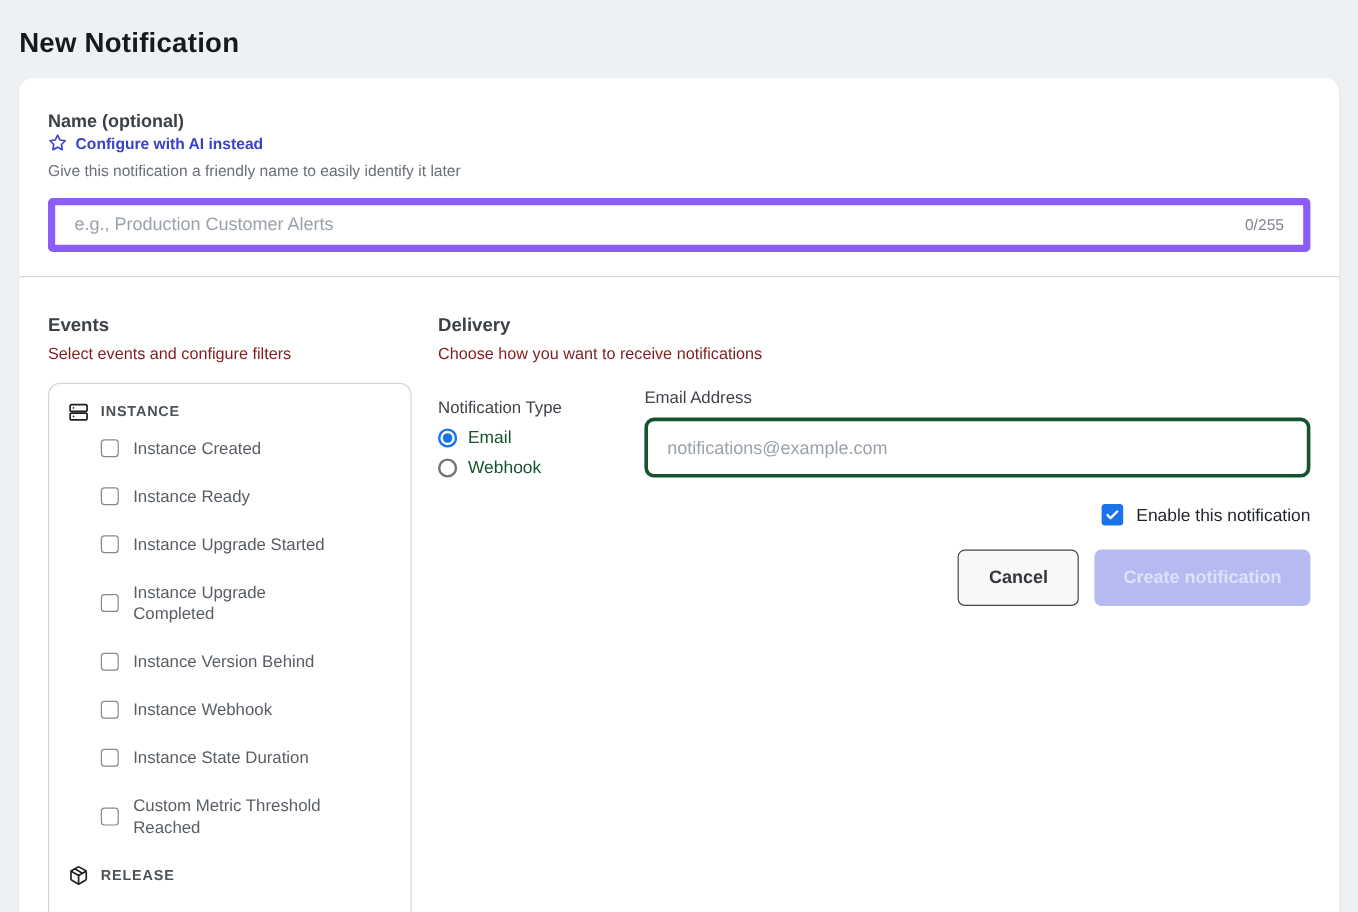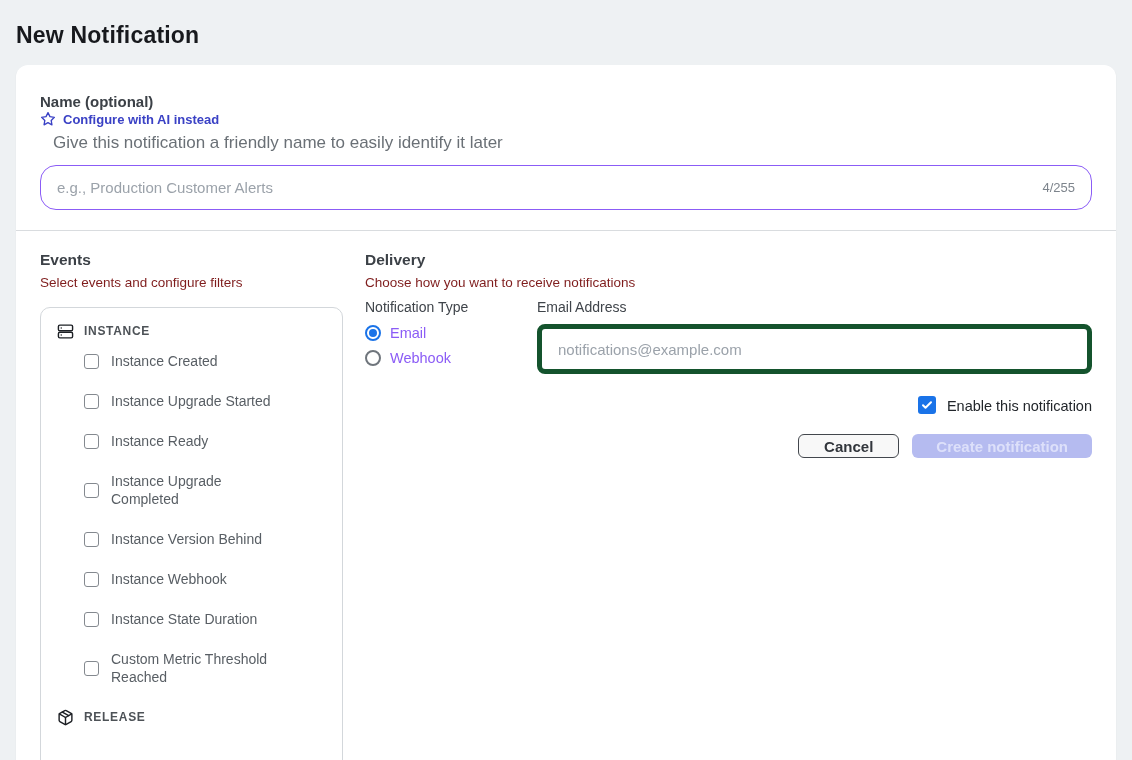"Give this notification a friendly" .name-desc { font-size: 17px -> 13px; margin-left: 13px -> none }
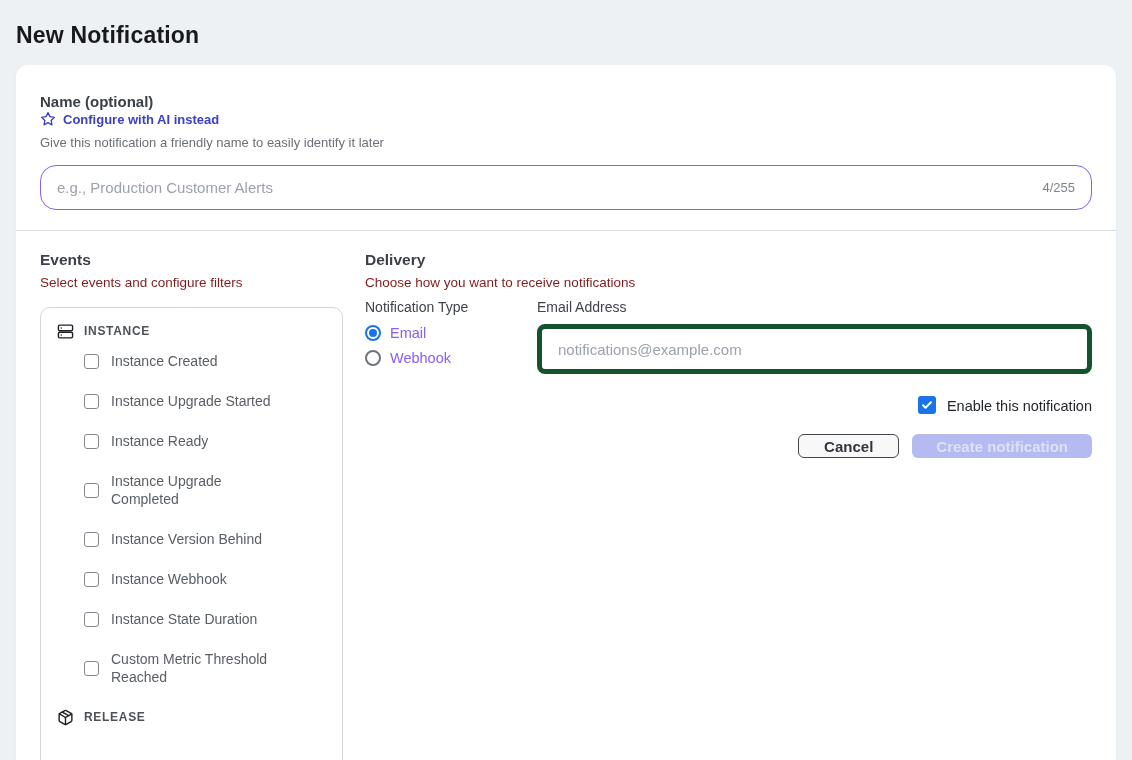"e.g., Production Customer Alerts" .name-input { border: 1px solid #8b5cf6 -> 6px solid #8b5cf6; border-radius: 16px -> 4px }
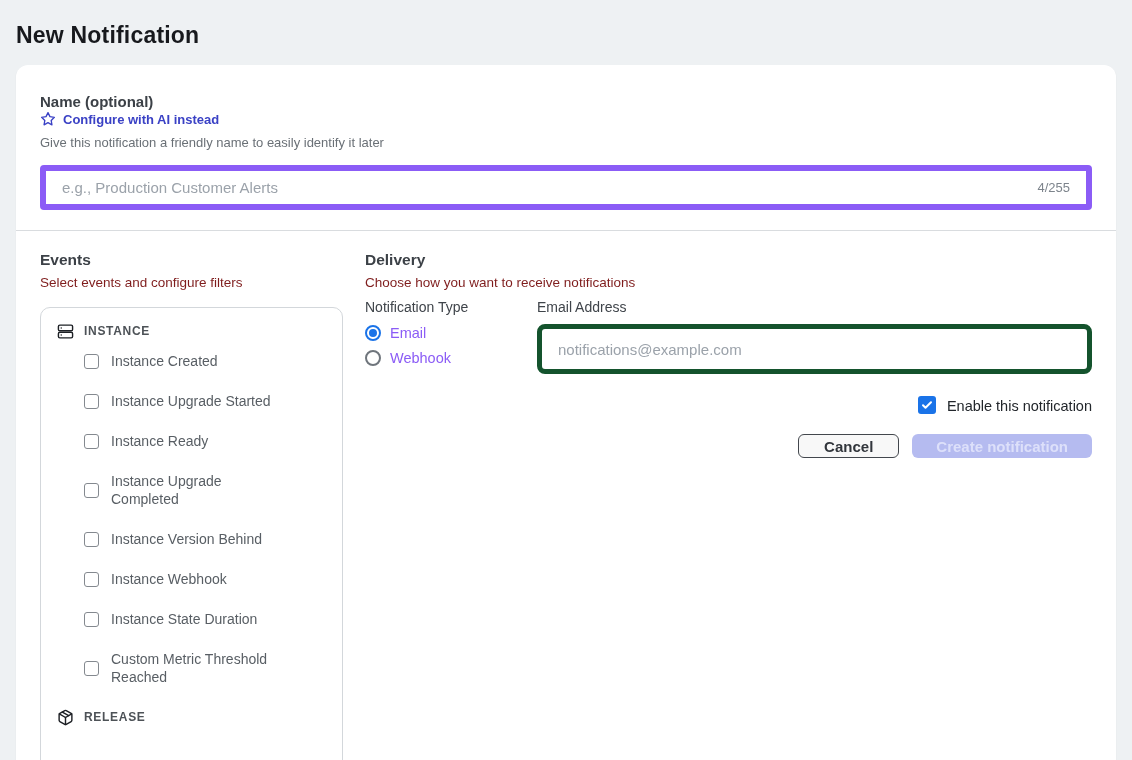"4/255" span.counter { text: 4/255 -> 0/255 }
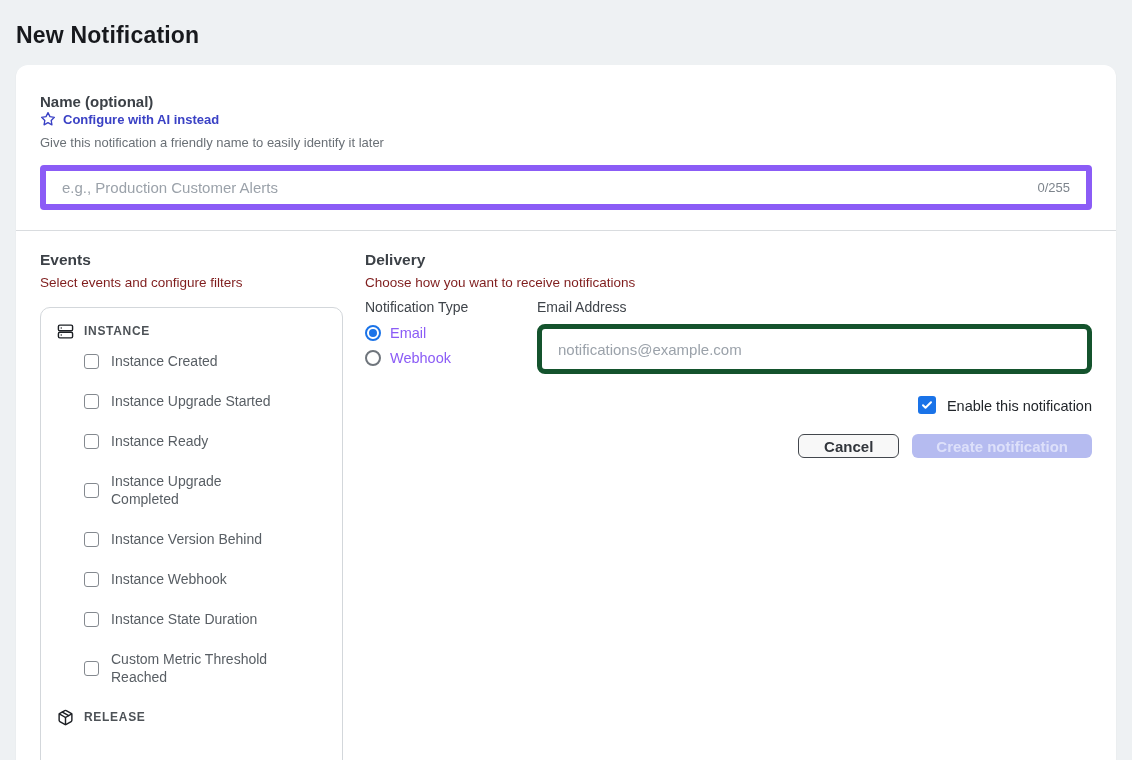"Events" .section-h { margin-top: none -> 12px }
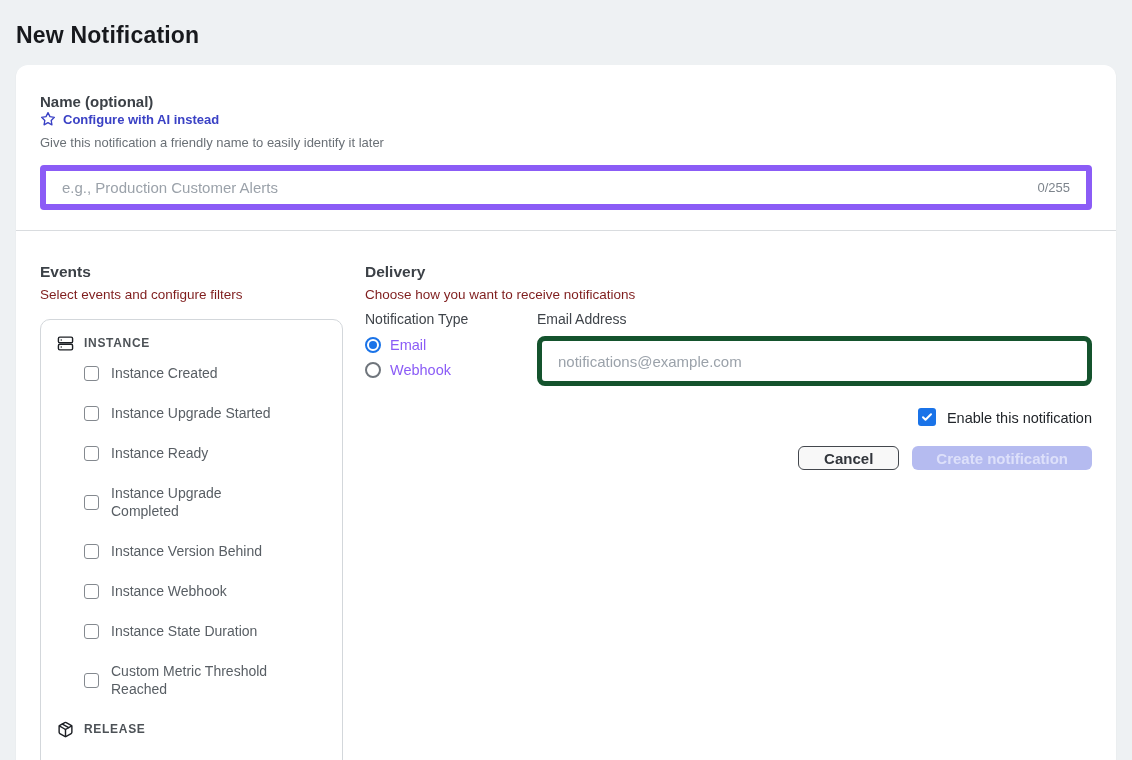"Notification Type" .delivery-row { align-items: none -> flex-end; margin-top: 8px -> 20px }
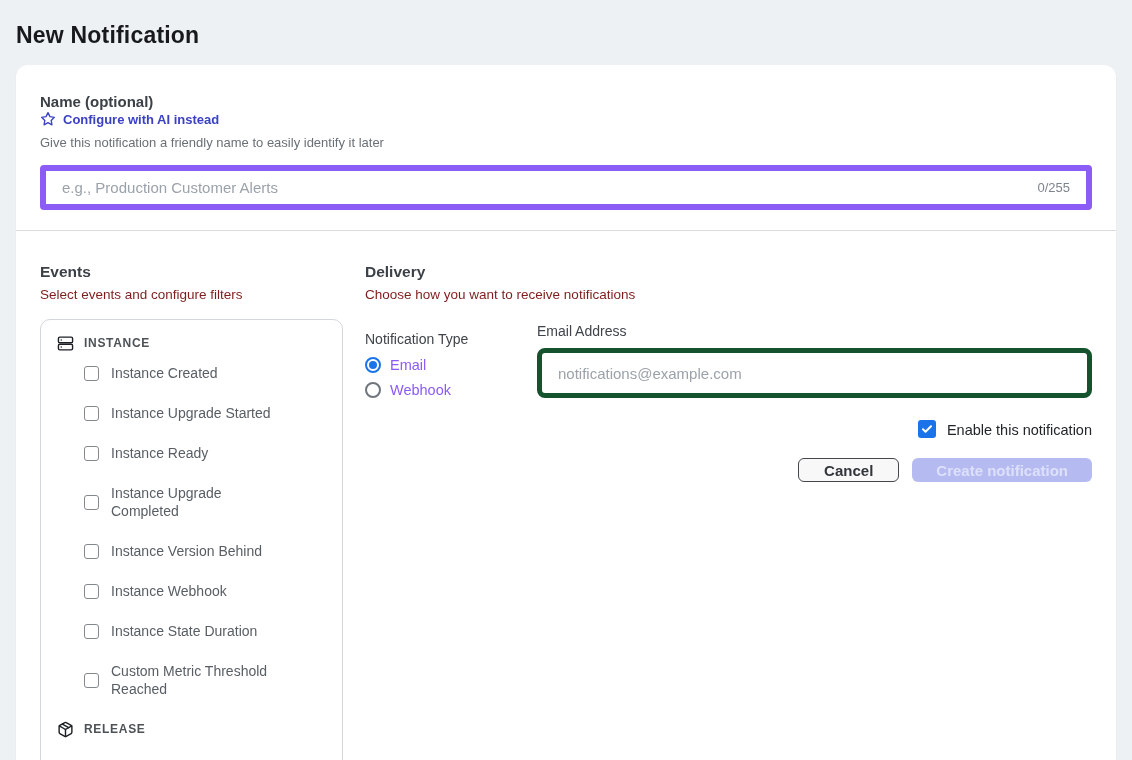"Email" .radio-label { color: #8b5cf6 -> #14532d }
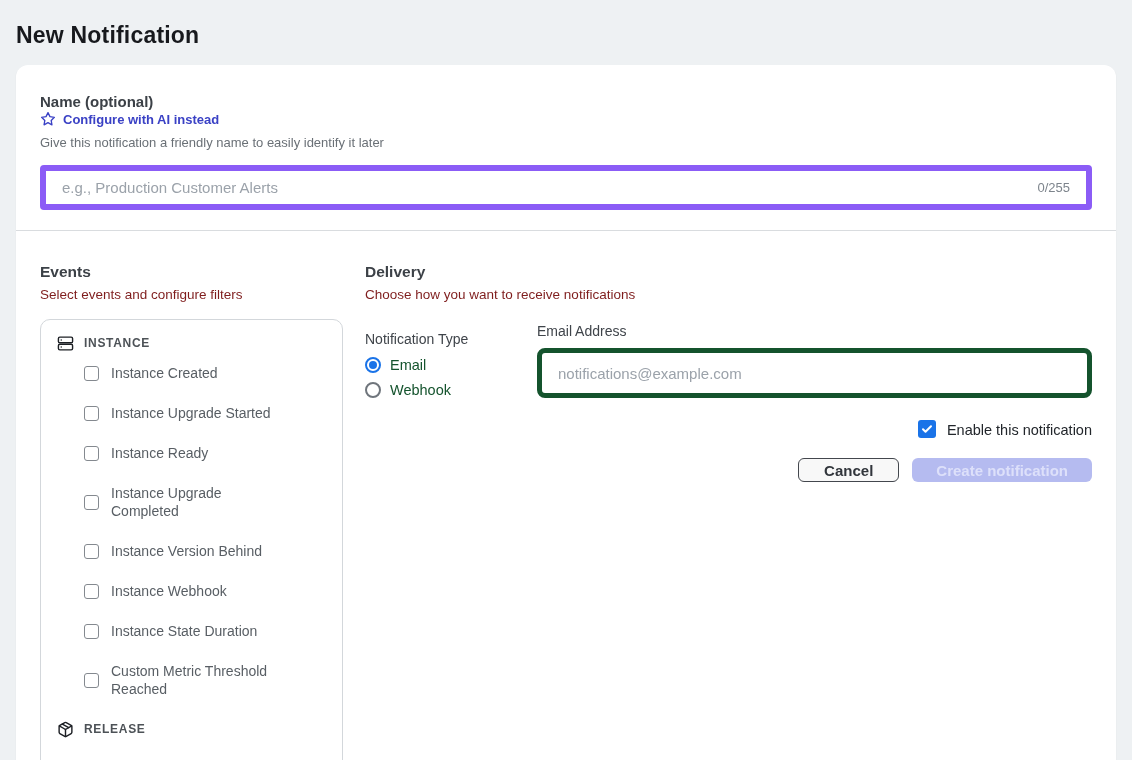"notifications@example.com" .email-input { border: 5px solid #14532d -> 3px solid #14532d }
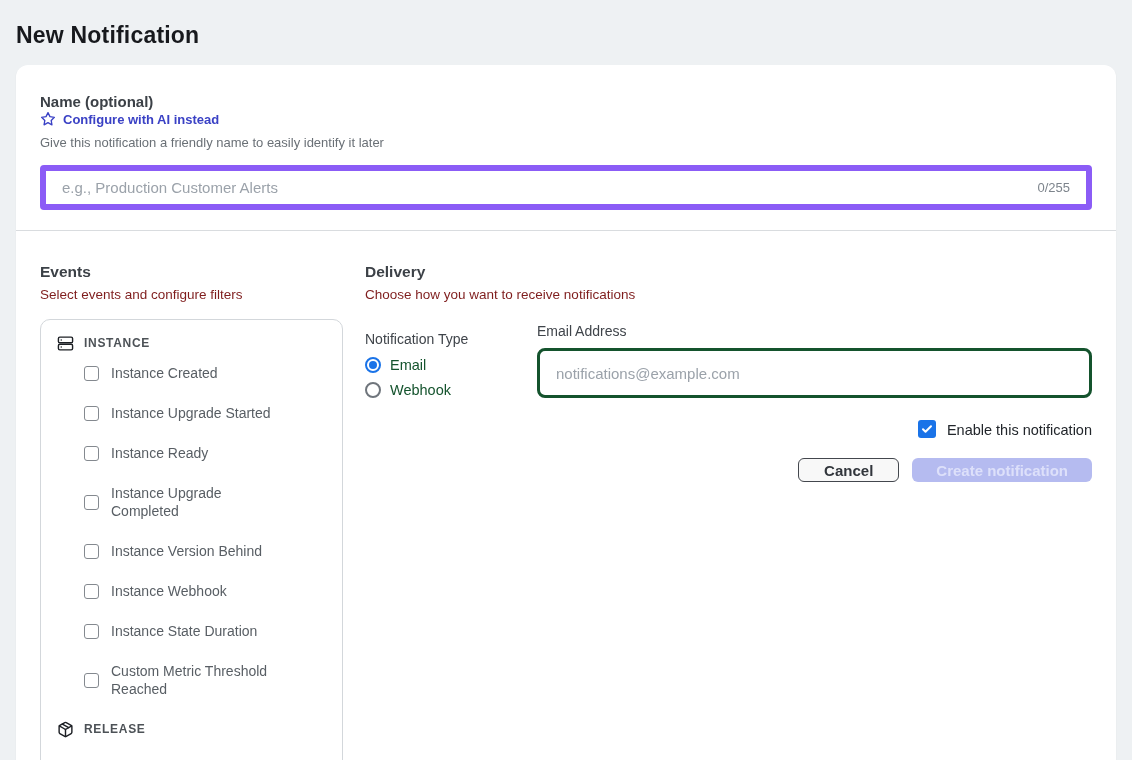"Instance Upgrade Started" div.event-item { order: before "Instance Ready" -> after "Instance Ready" }
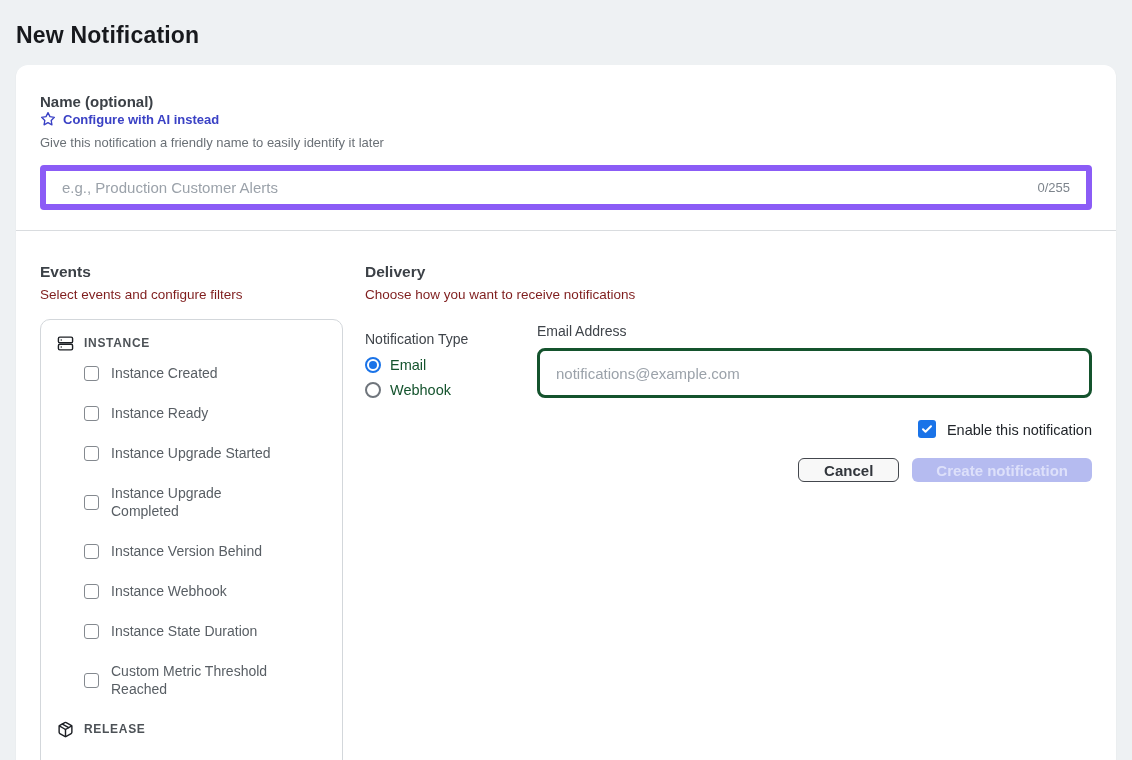"Cancel" .btn { height: 24px -> 47px }
